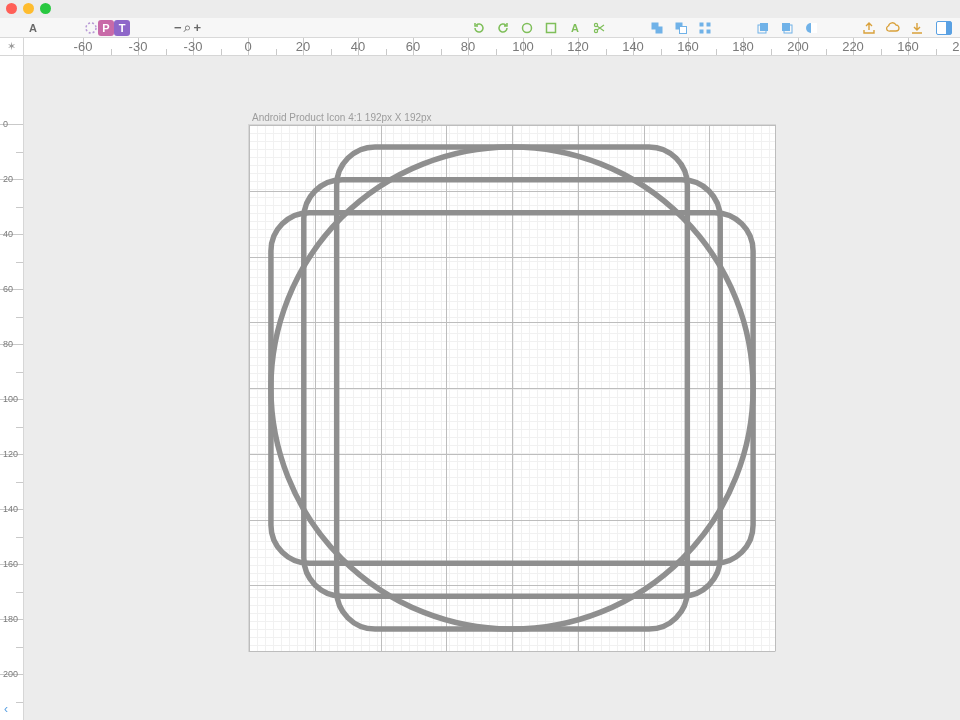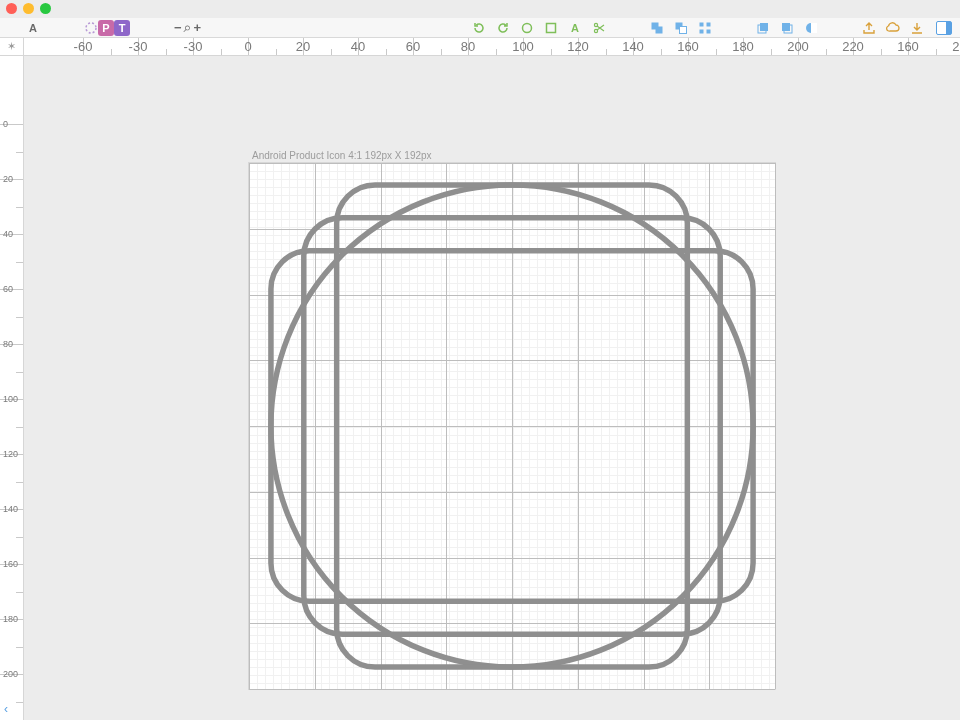"Android Product Icon 4:1 192px" .canvas-area { margin-top: 38px -> none }
